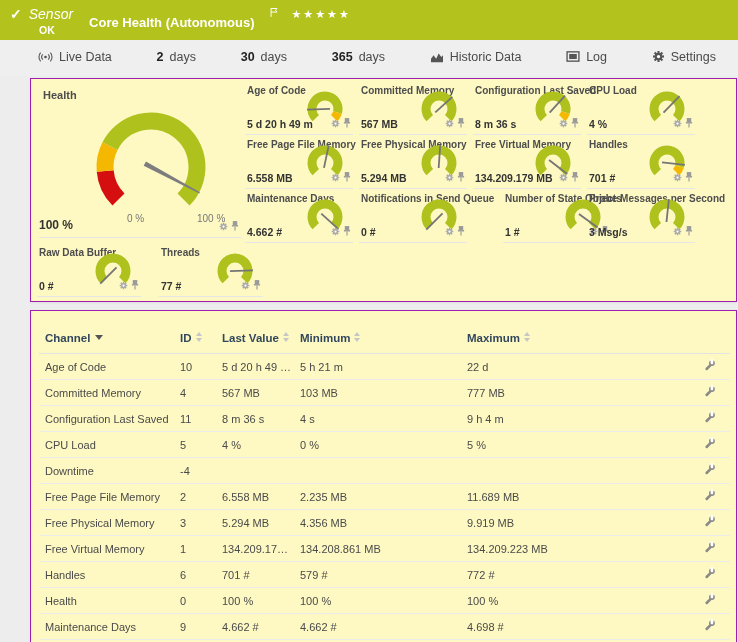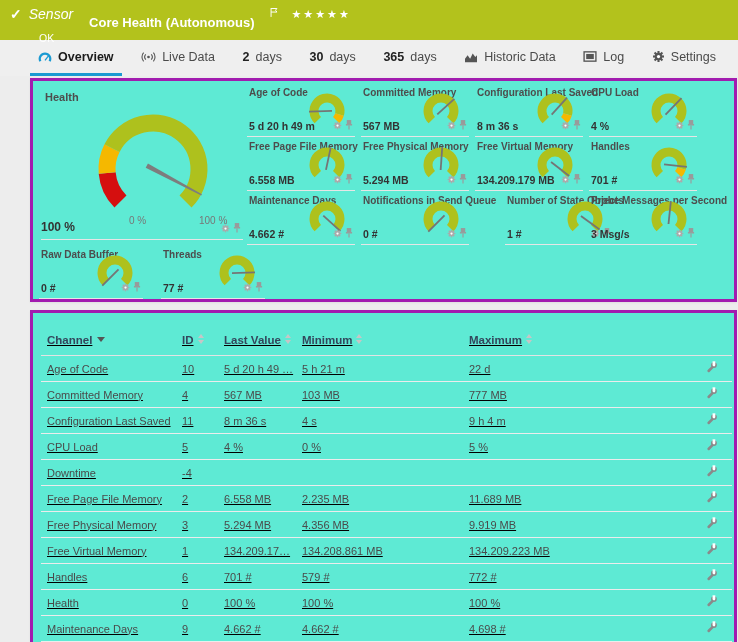"OK" .topbar .statusrow { font-weight: normal -> bold; top: 32px -> 24px }
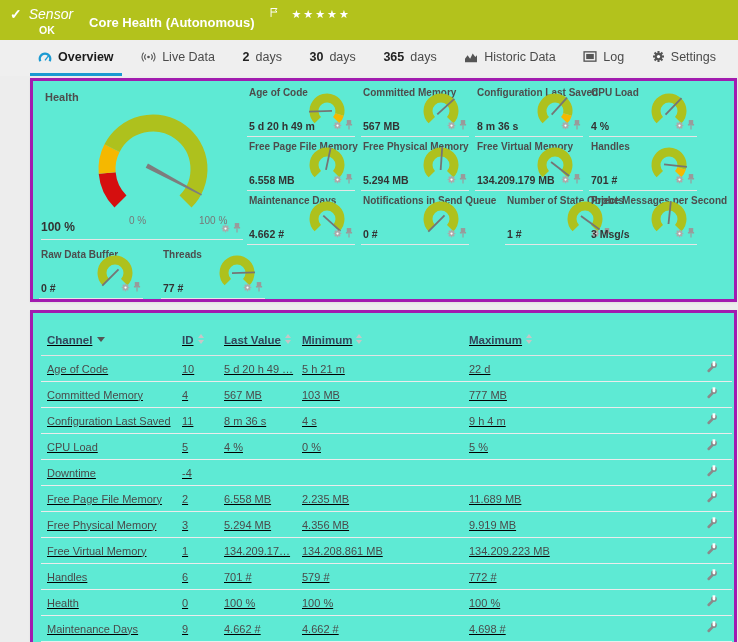"Overview" div.tab { html: <div> <span> <svg> <path></path> <line></line> </svg> </span> <span>Overview</span> </div> -> none }
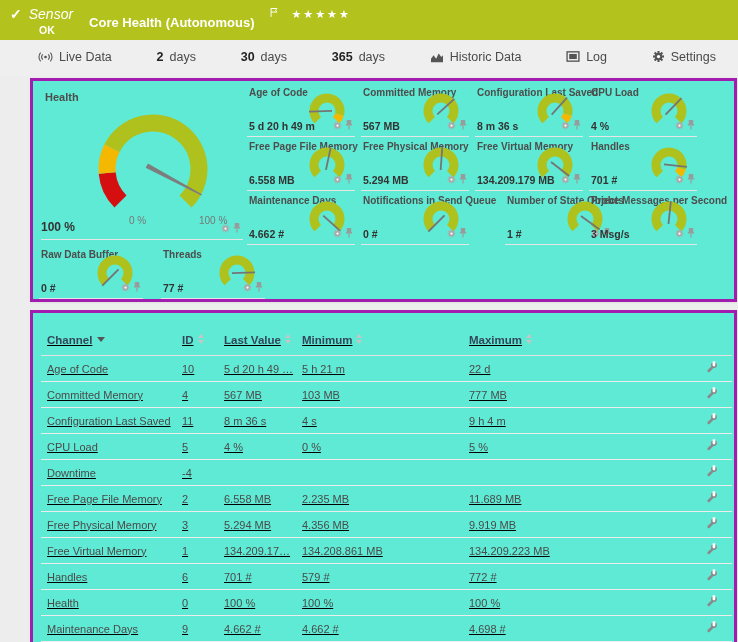"Health" .panel { background: #5eead4 -> #fef9c3; border: 3px solid #a21caf -> 1px solid #a21caf; text-decoration: underline -> none }
